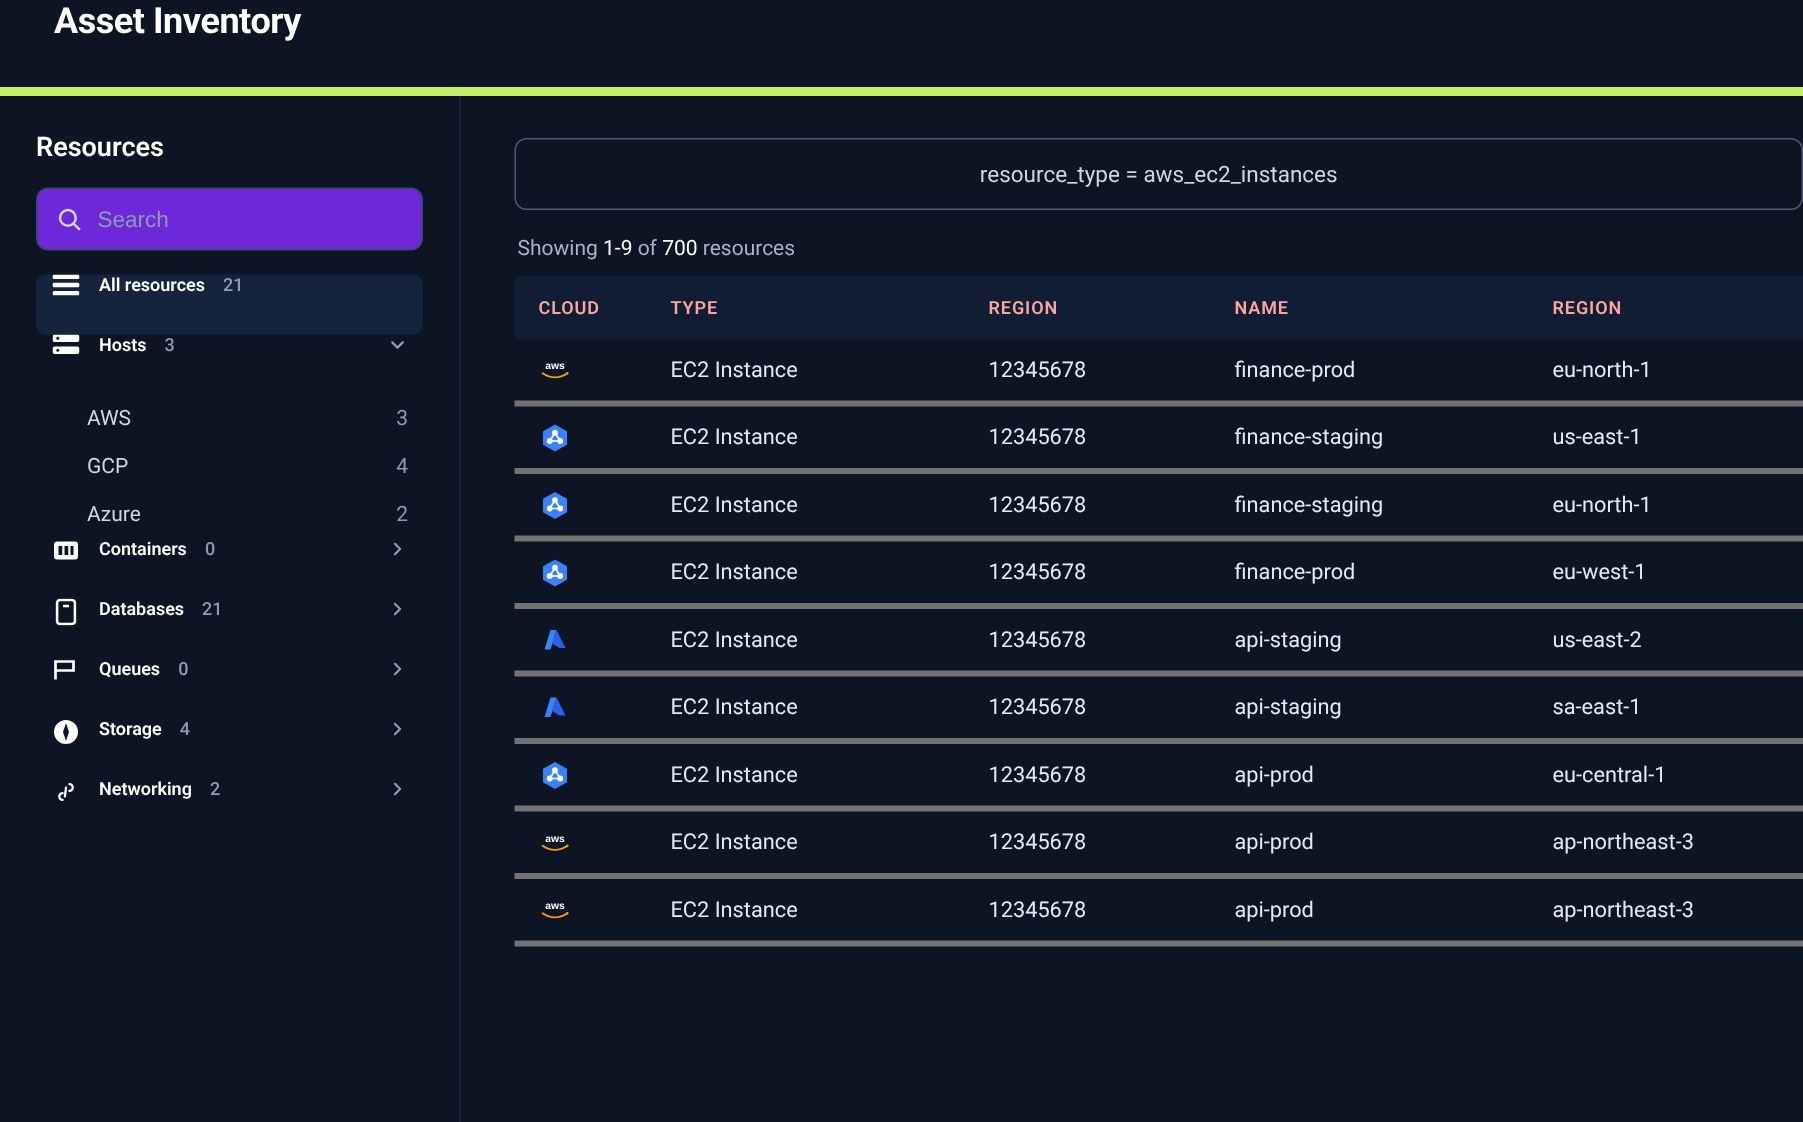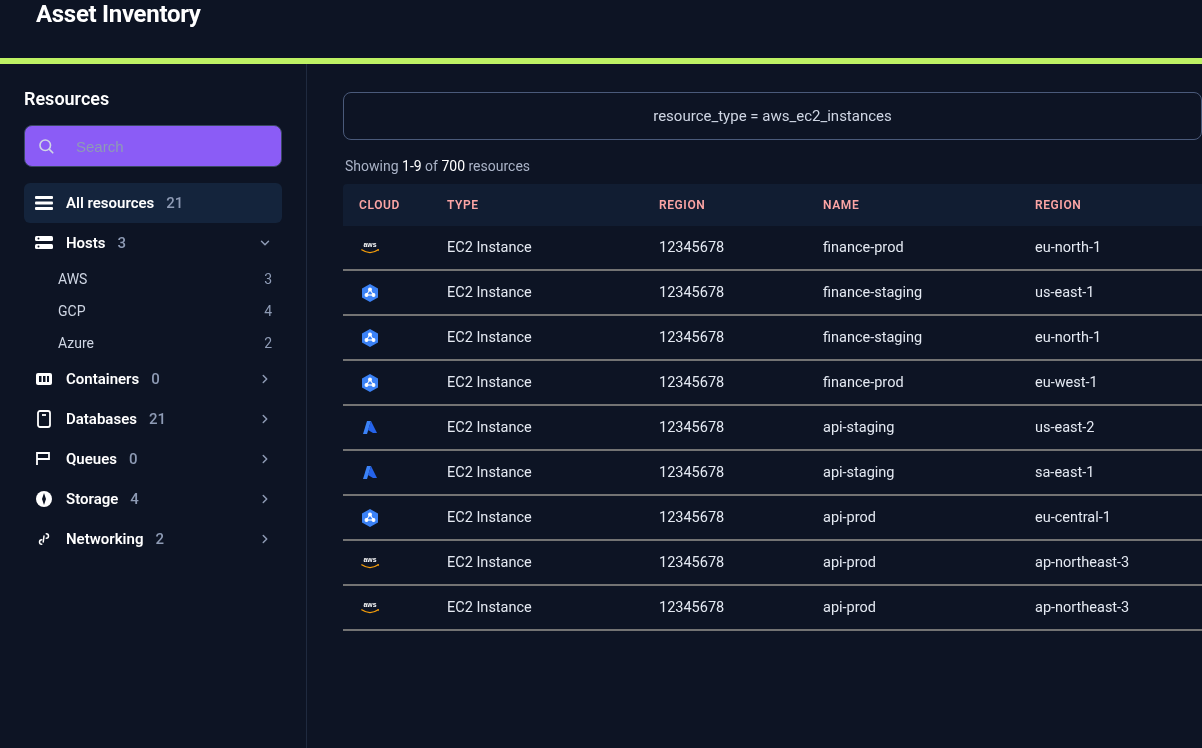"Search" .search-box { background: #8b5cf6 -> #6d28d9; gap: 21px -> 10px }
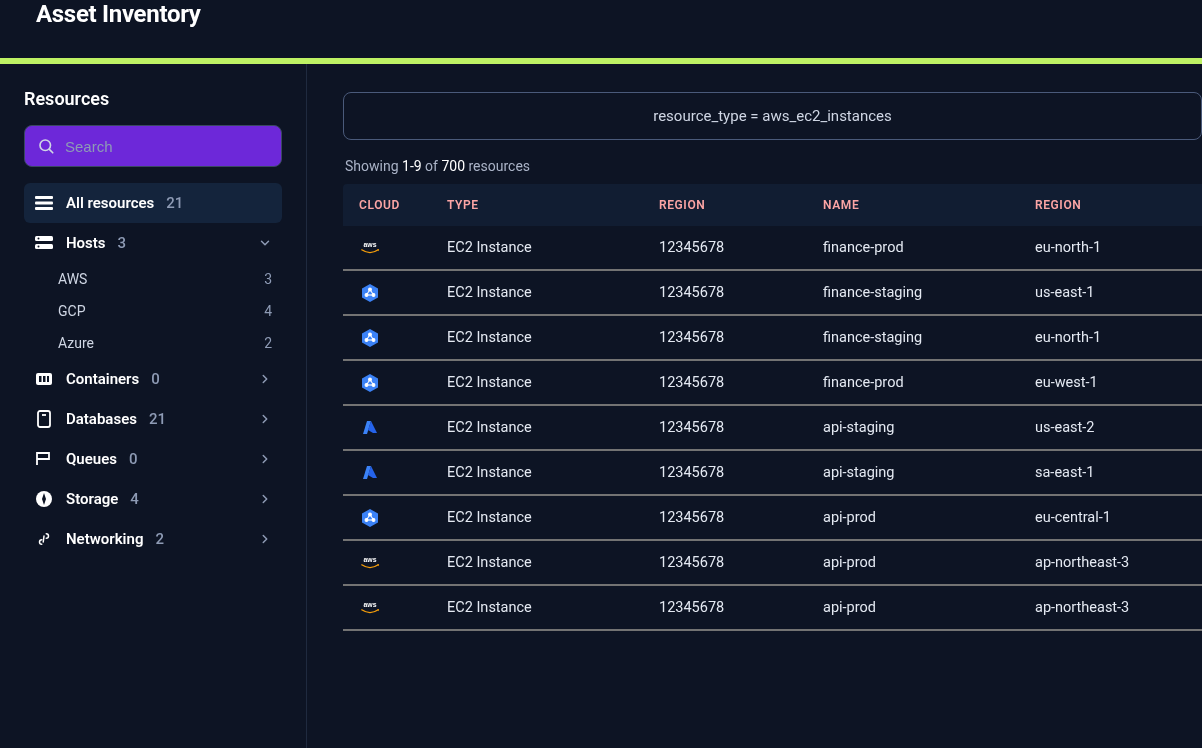"All resources" .nav-item { align-items: center -> none; font-size: 15px -> 12px }
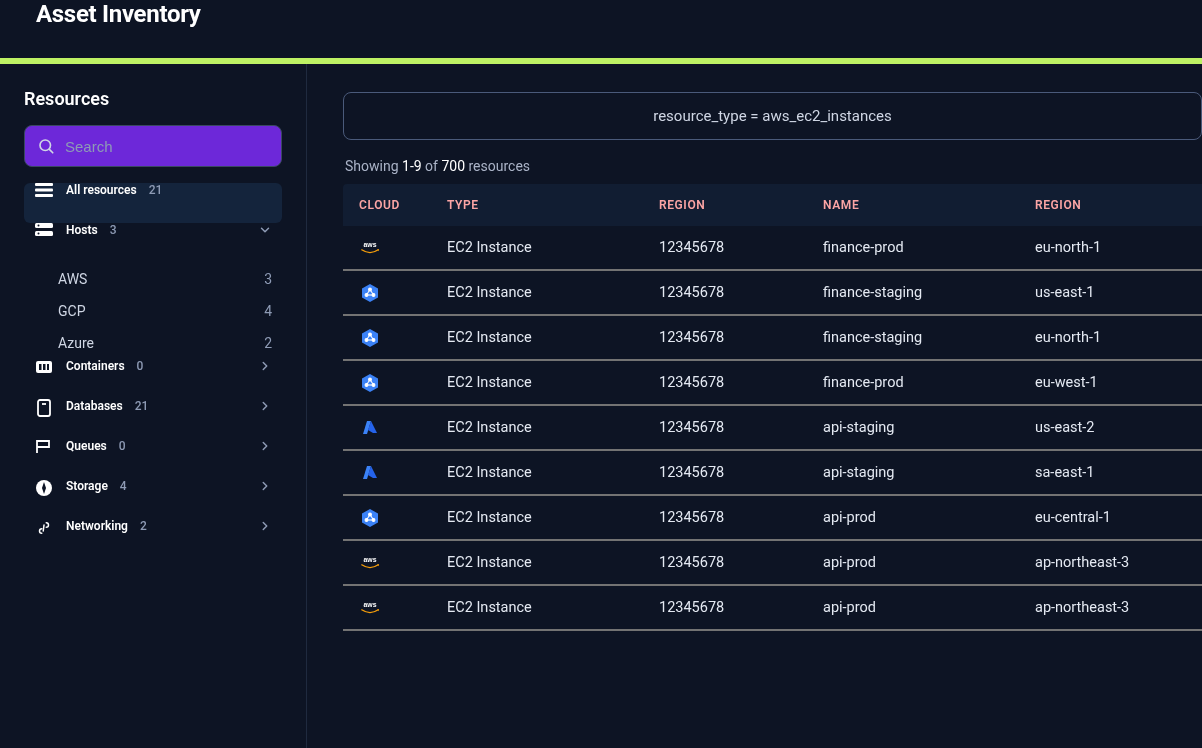"EC2 Instance" .trow { border-bottom: 2px solid #737373 -> 4px solid #737373 }
